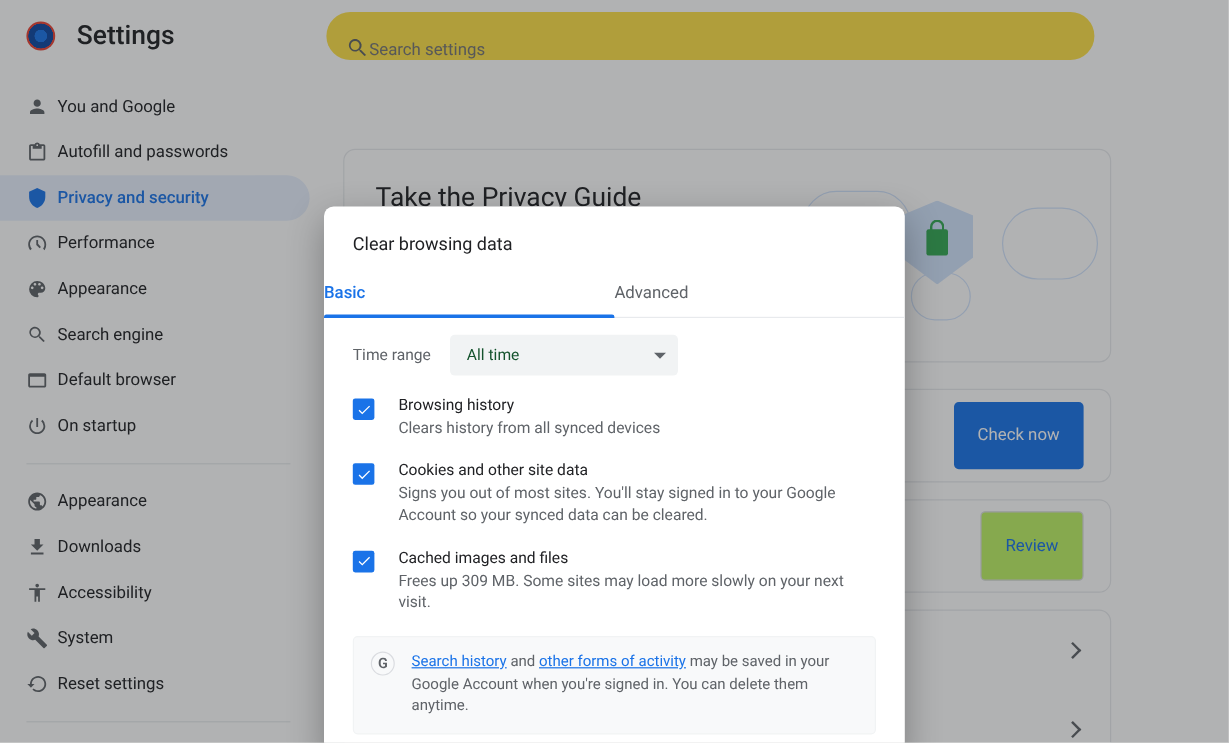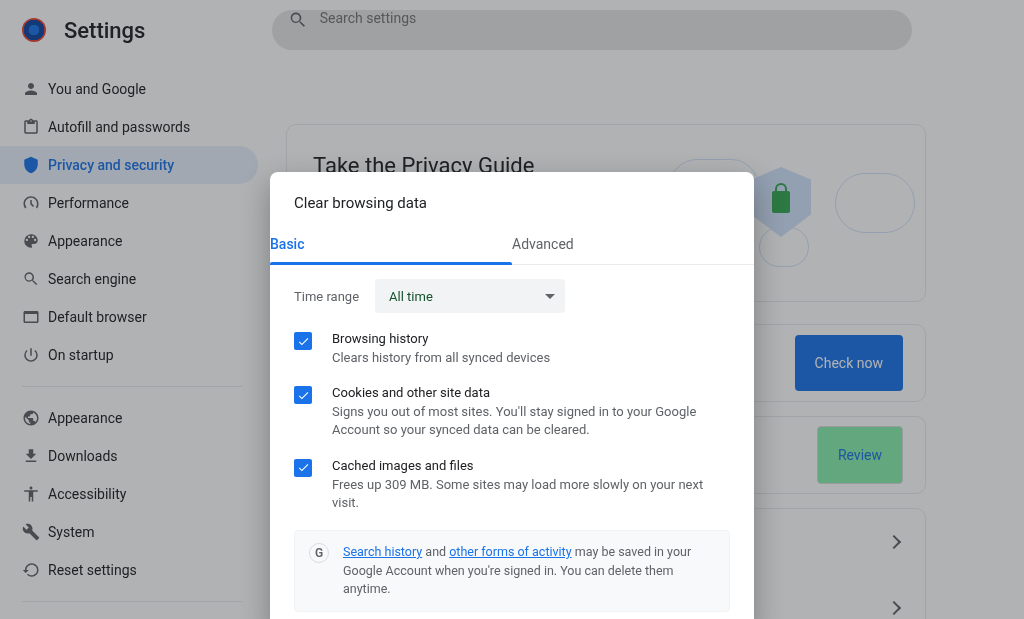"Search settings" .search { align-items: flex-start -> flex-end; background: #e5e5e5 -> #fde047; gap: 12px -> none }
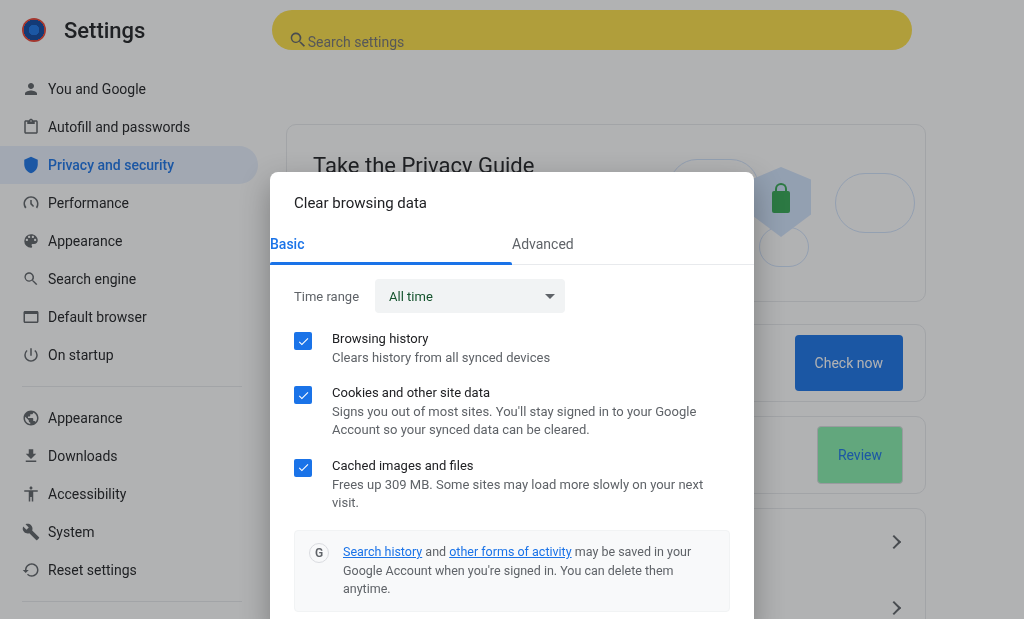"Review" .btn-outline { background: #86efac -> #bef264 }
